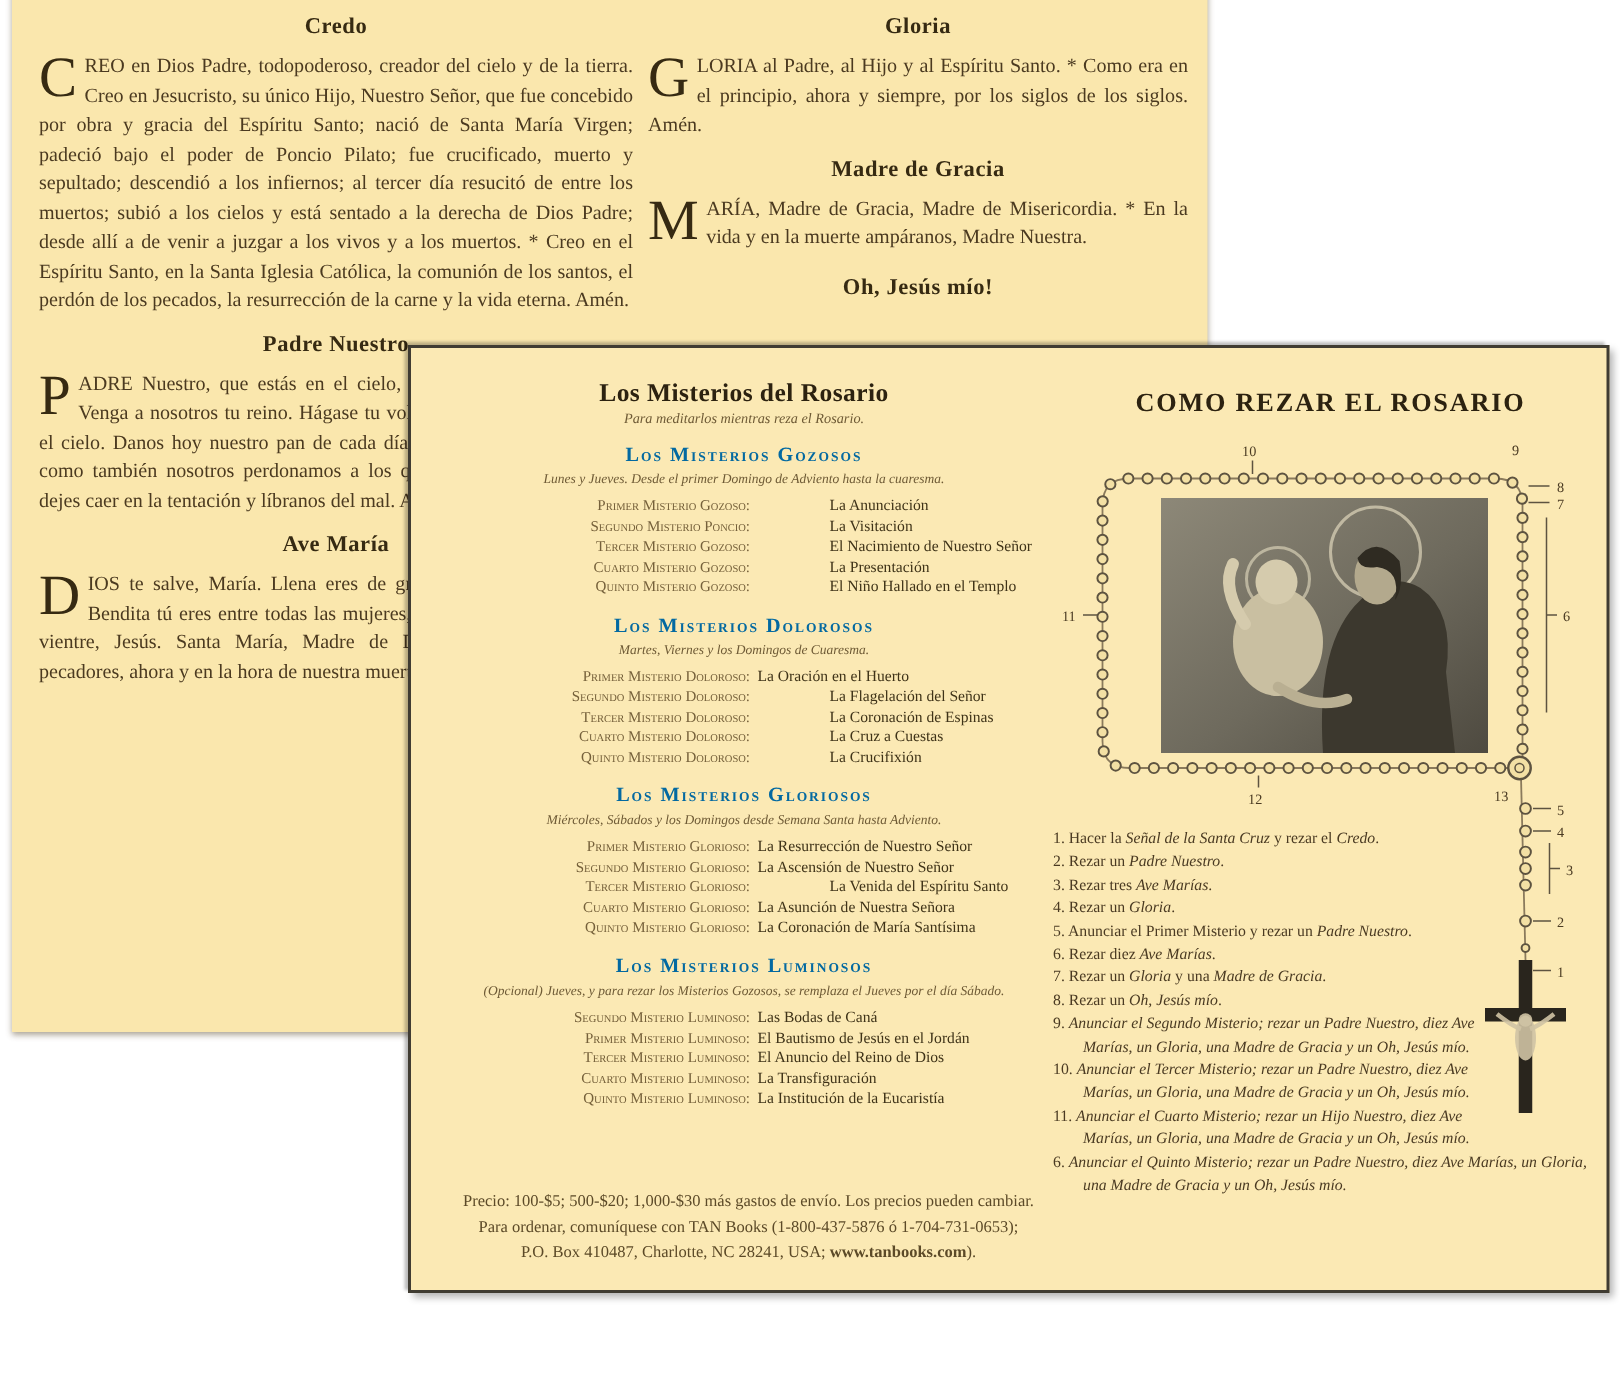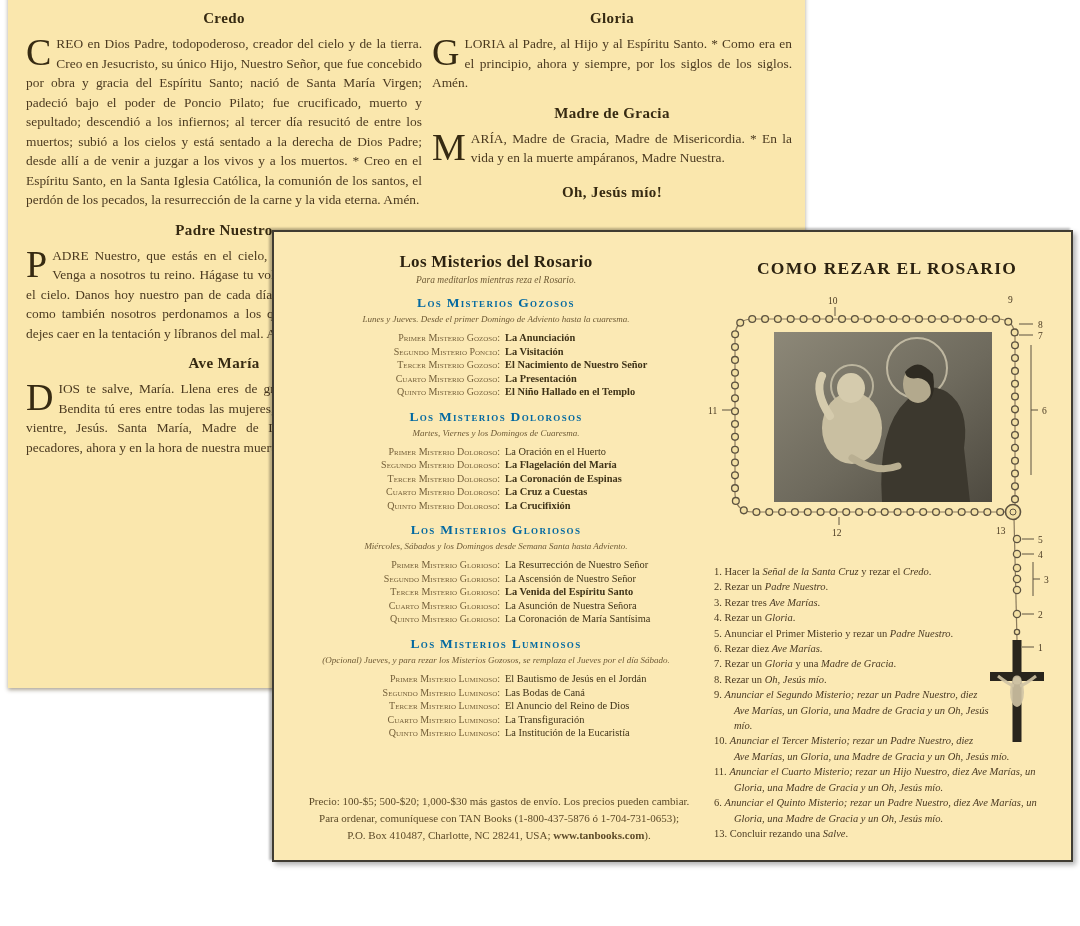"La Anunciación" .m-name.b { font-weight: bold -> normal; margin-left: none -> 48px }
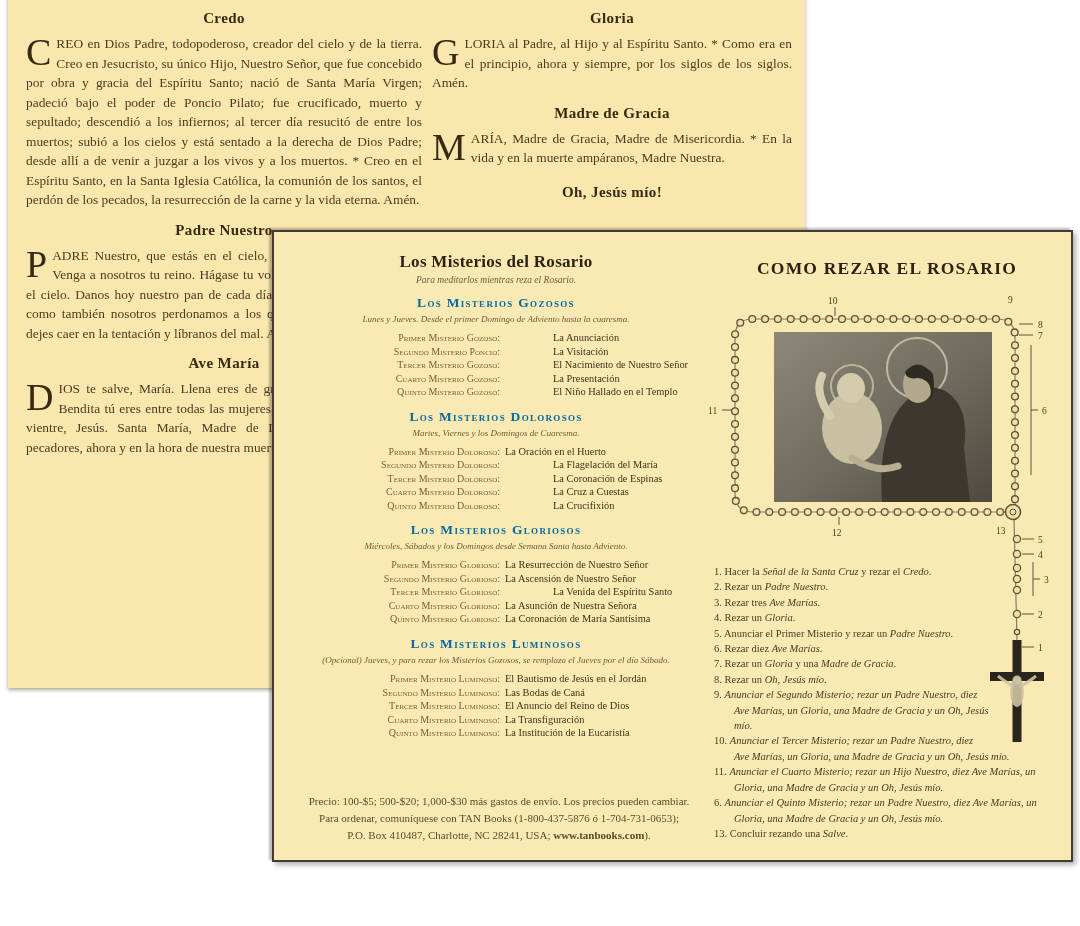"La Flagelación del María" span.m-name { text: María -> Señor }
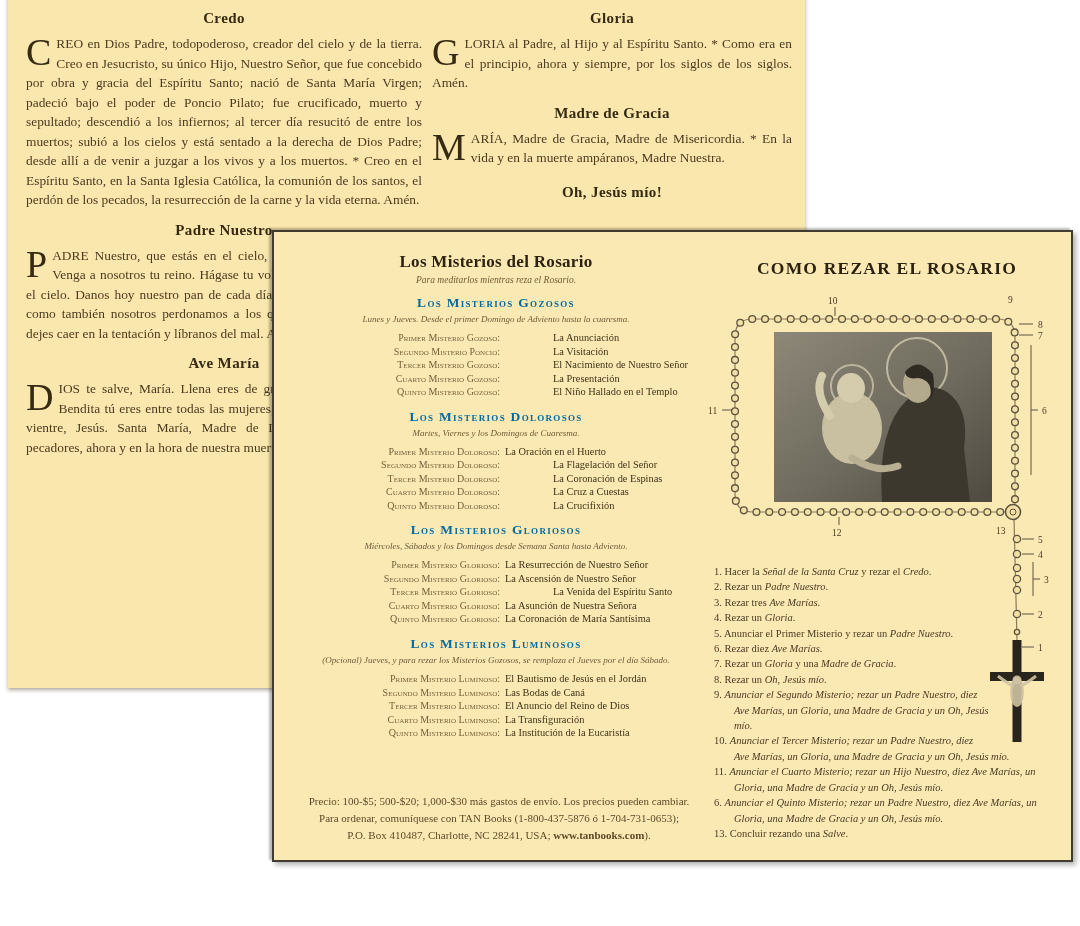"1. Hacer la Señal de" .steps ol { margin: 12px -> 0 }
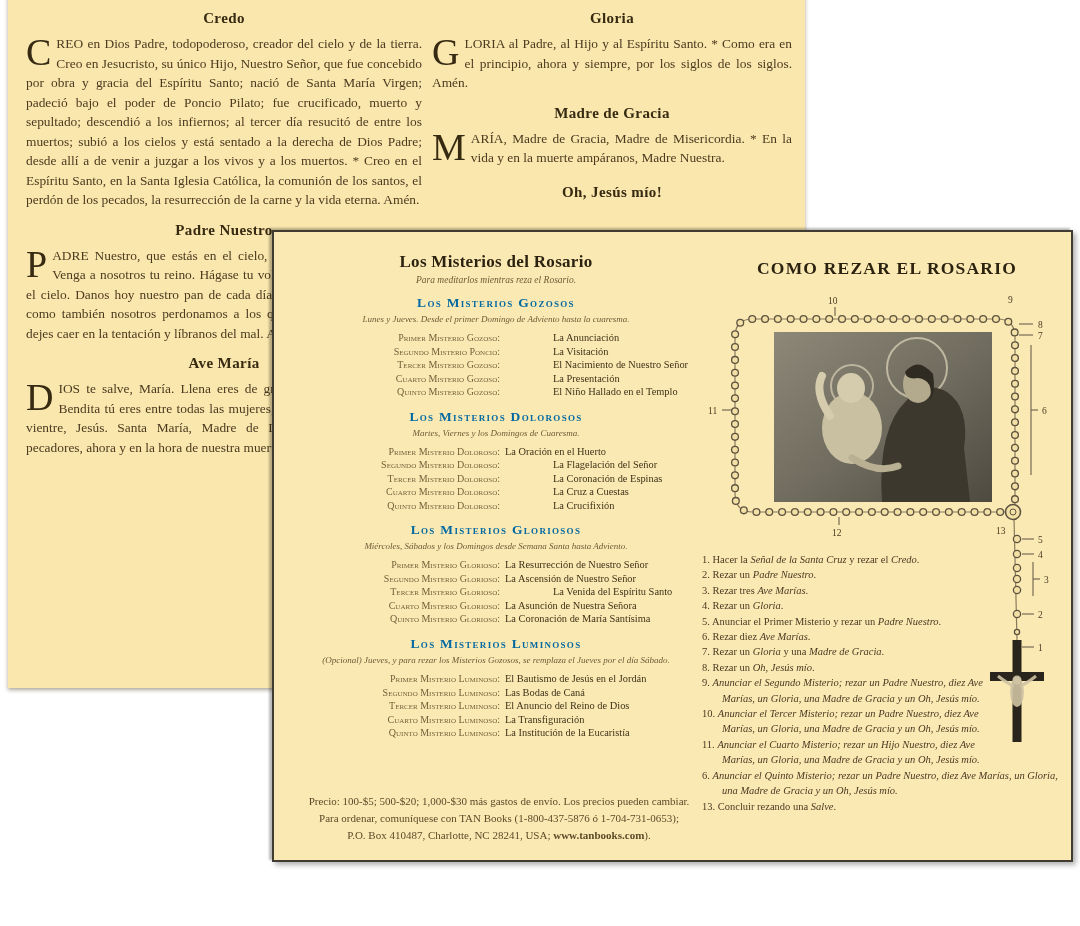"Primer Misterio Luminoso:" div.m-row { order: before "Segundo Misterio Luminoso:" -> after "Segundo Misterio Luminoso:" }
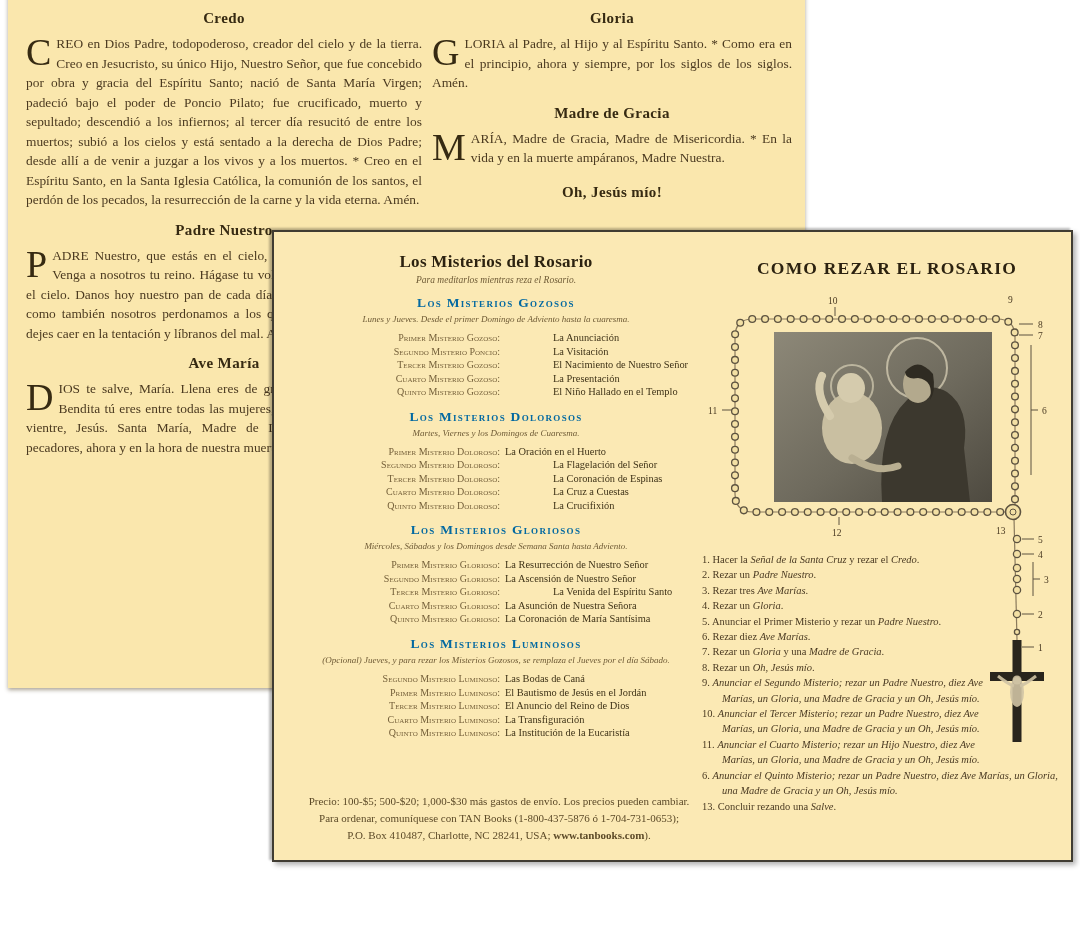"13. Concluir rezando una Salve." li { html: <li><span>13. </span>Concluir rezando una <i>Salve</i>.</li> -> none }
